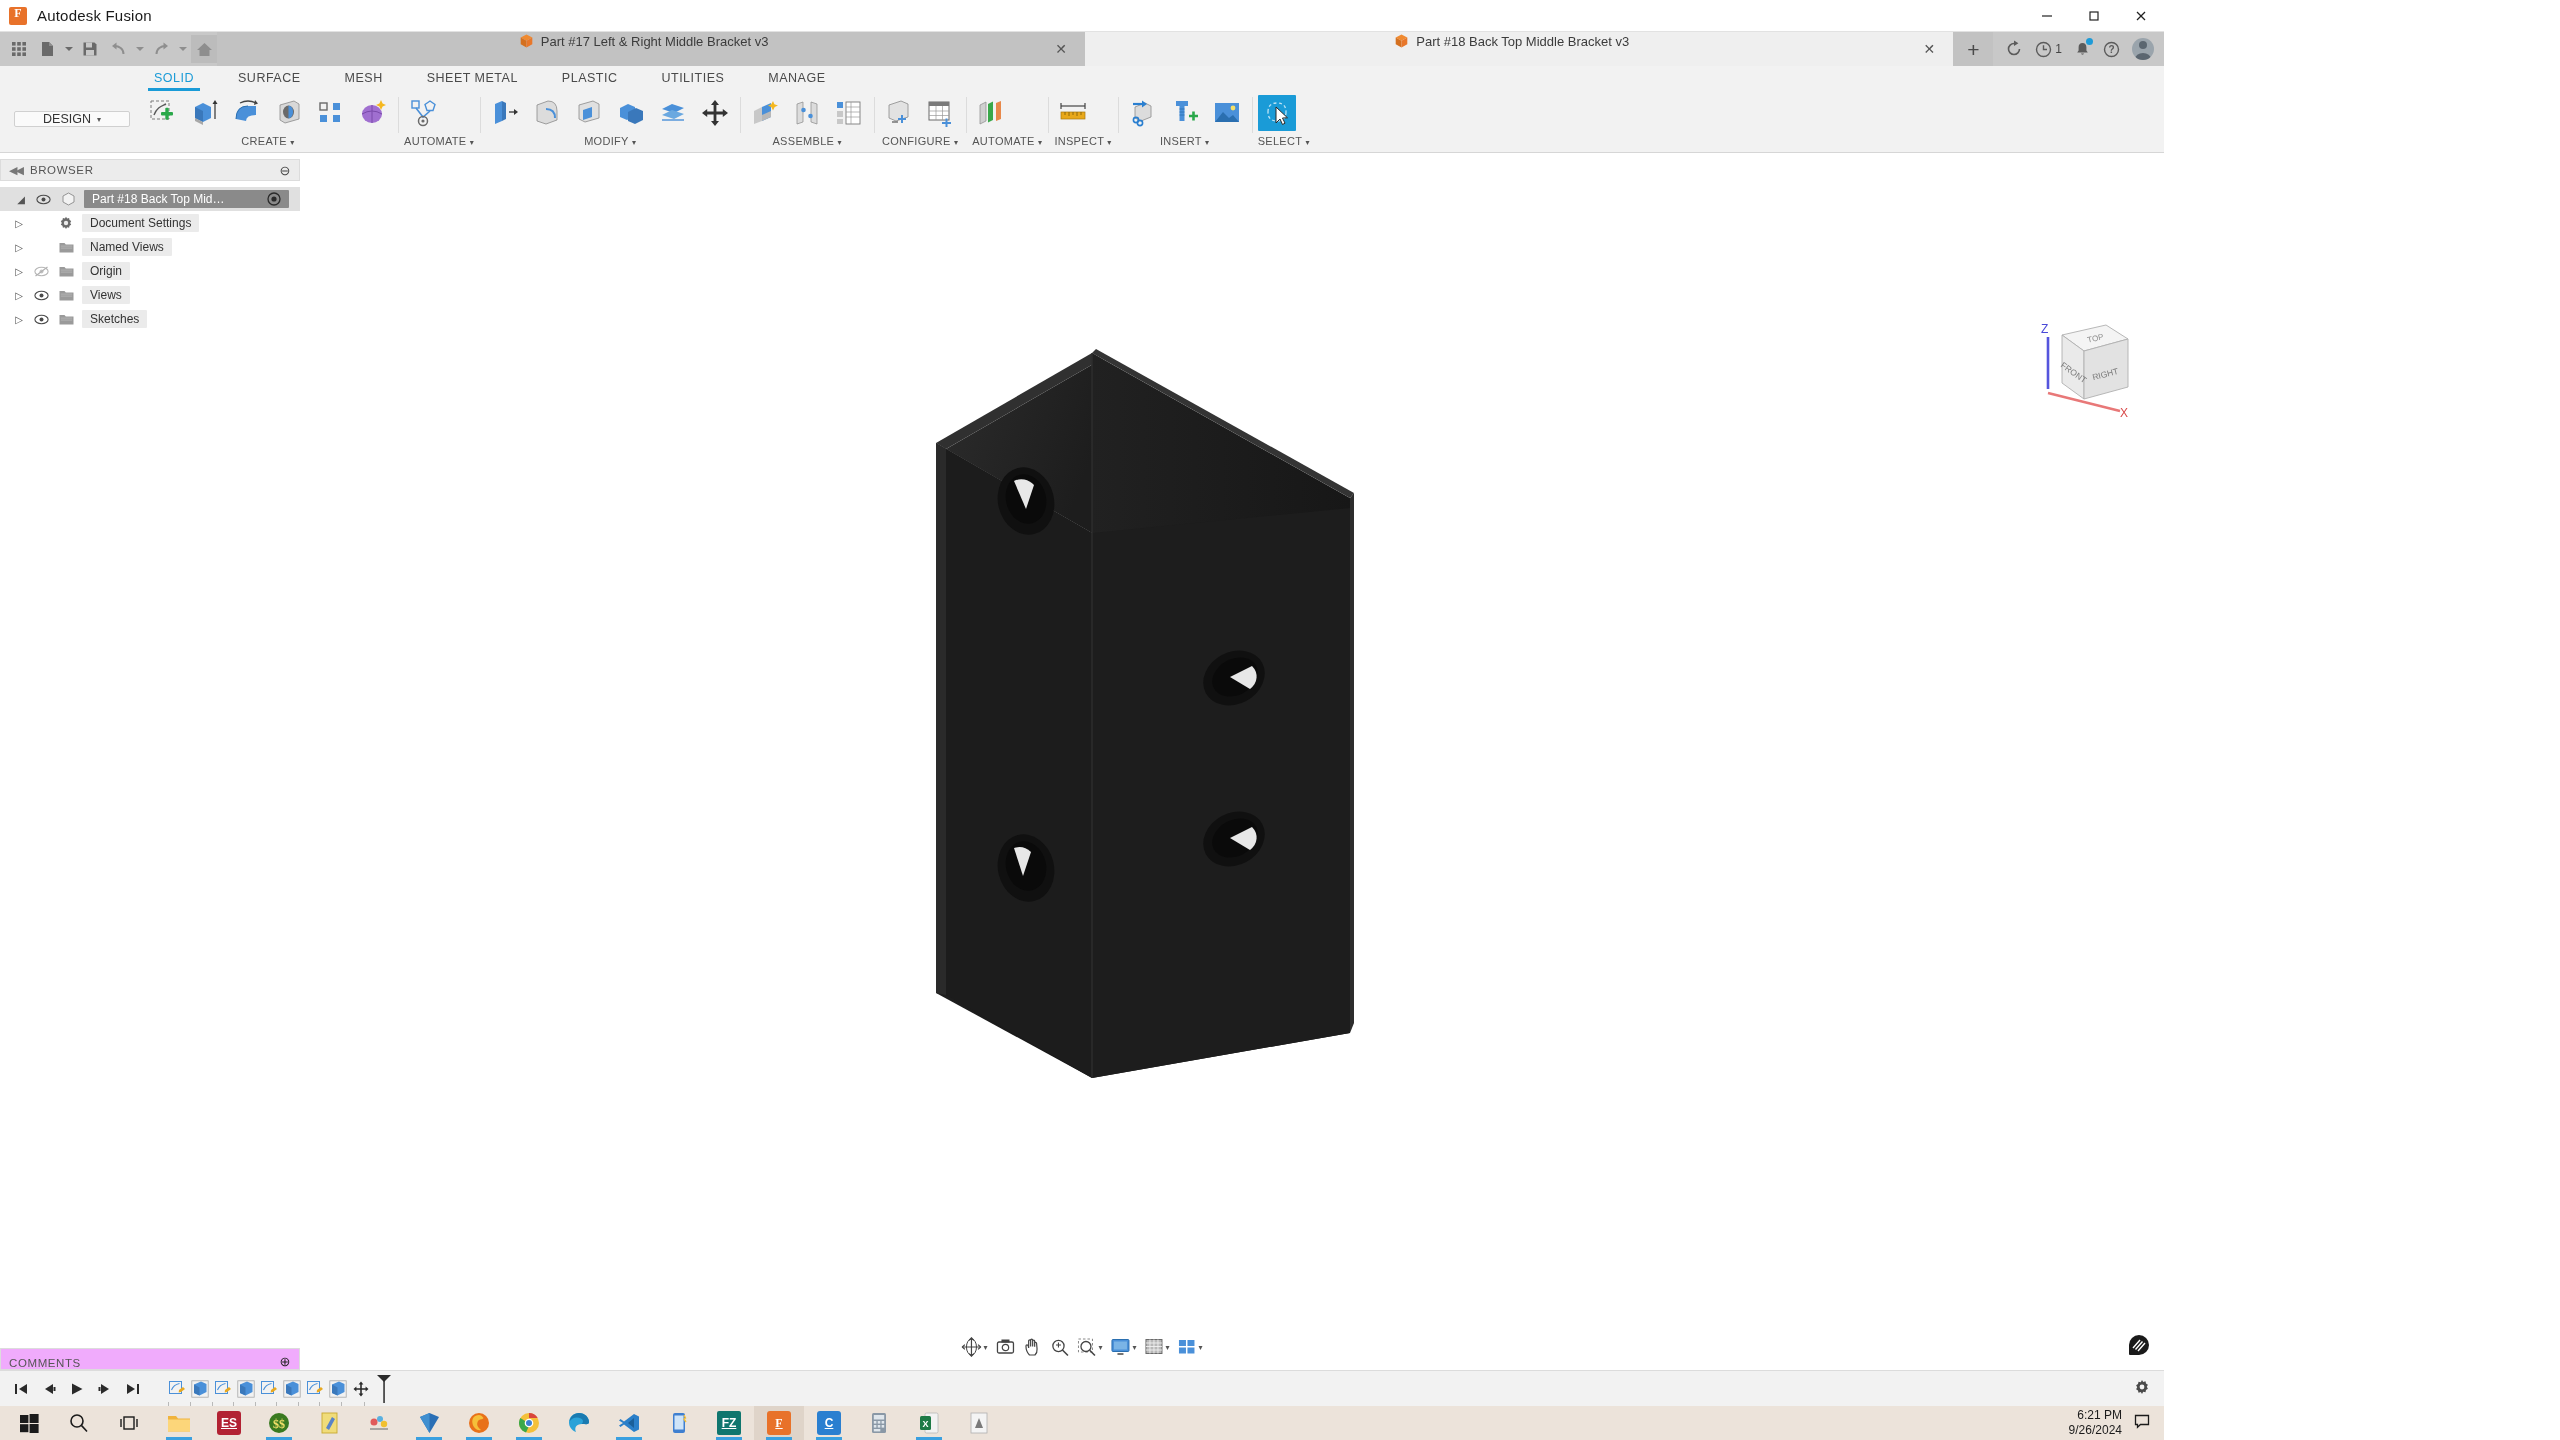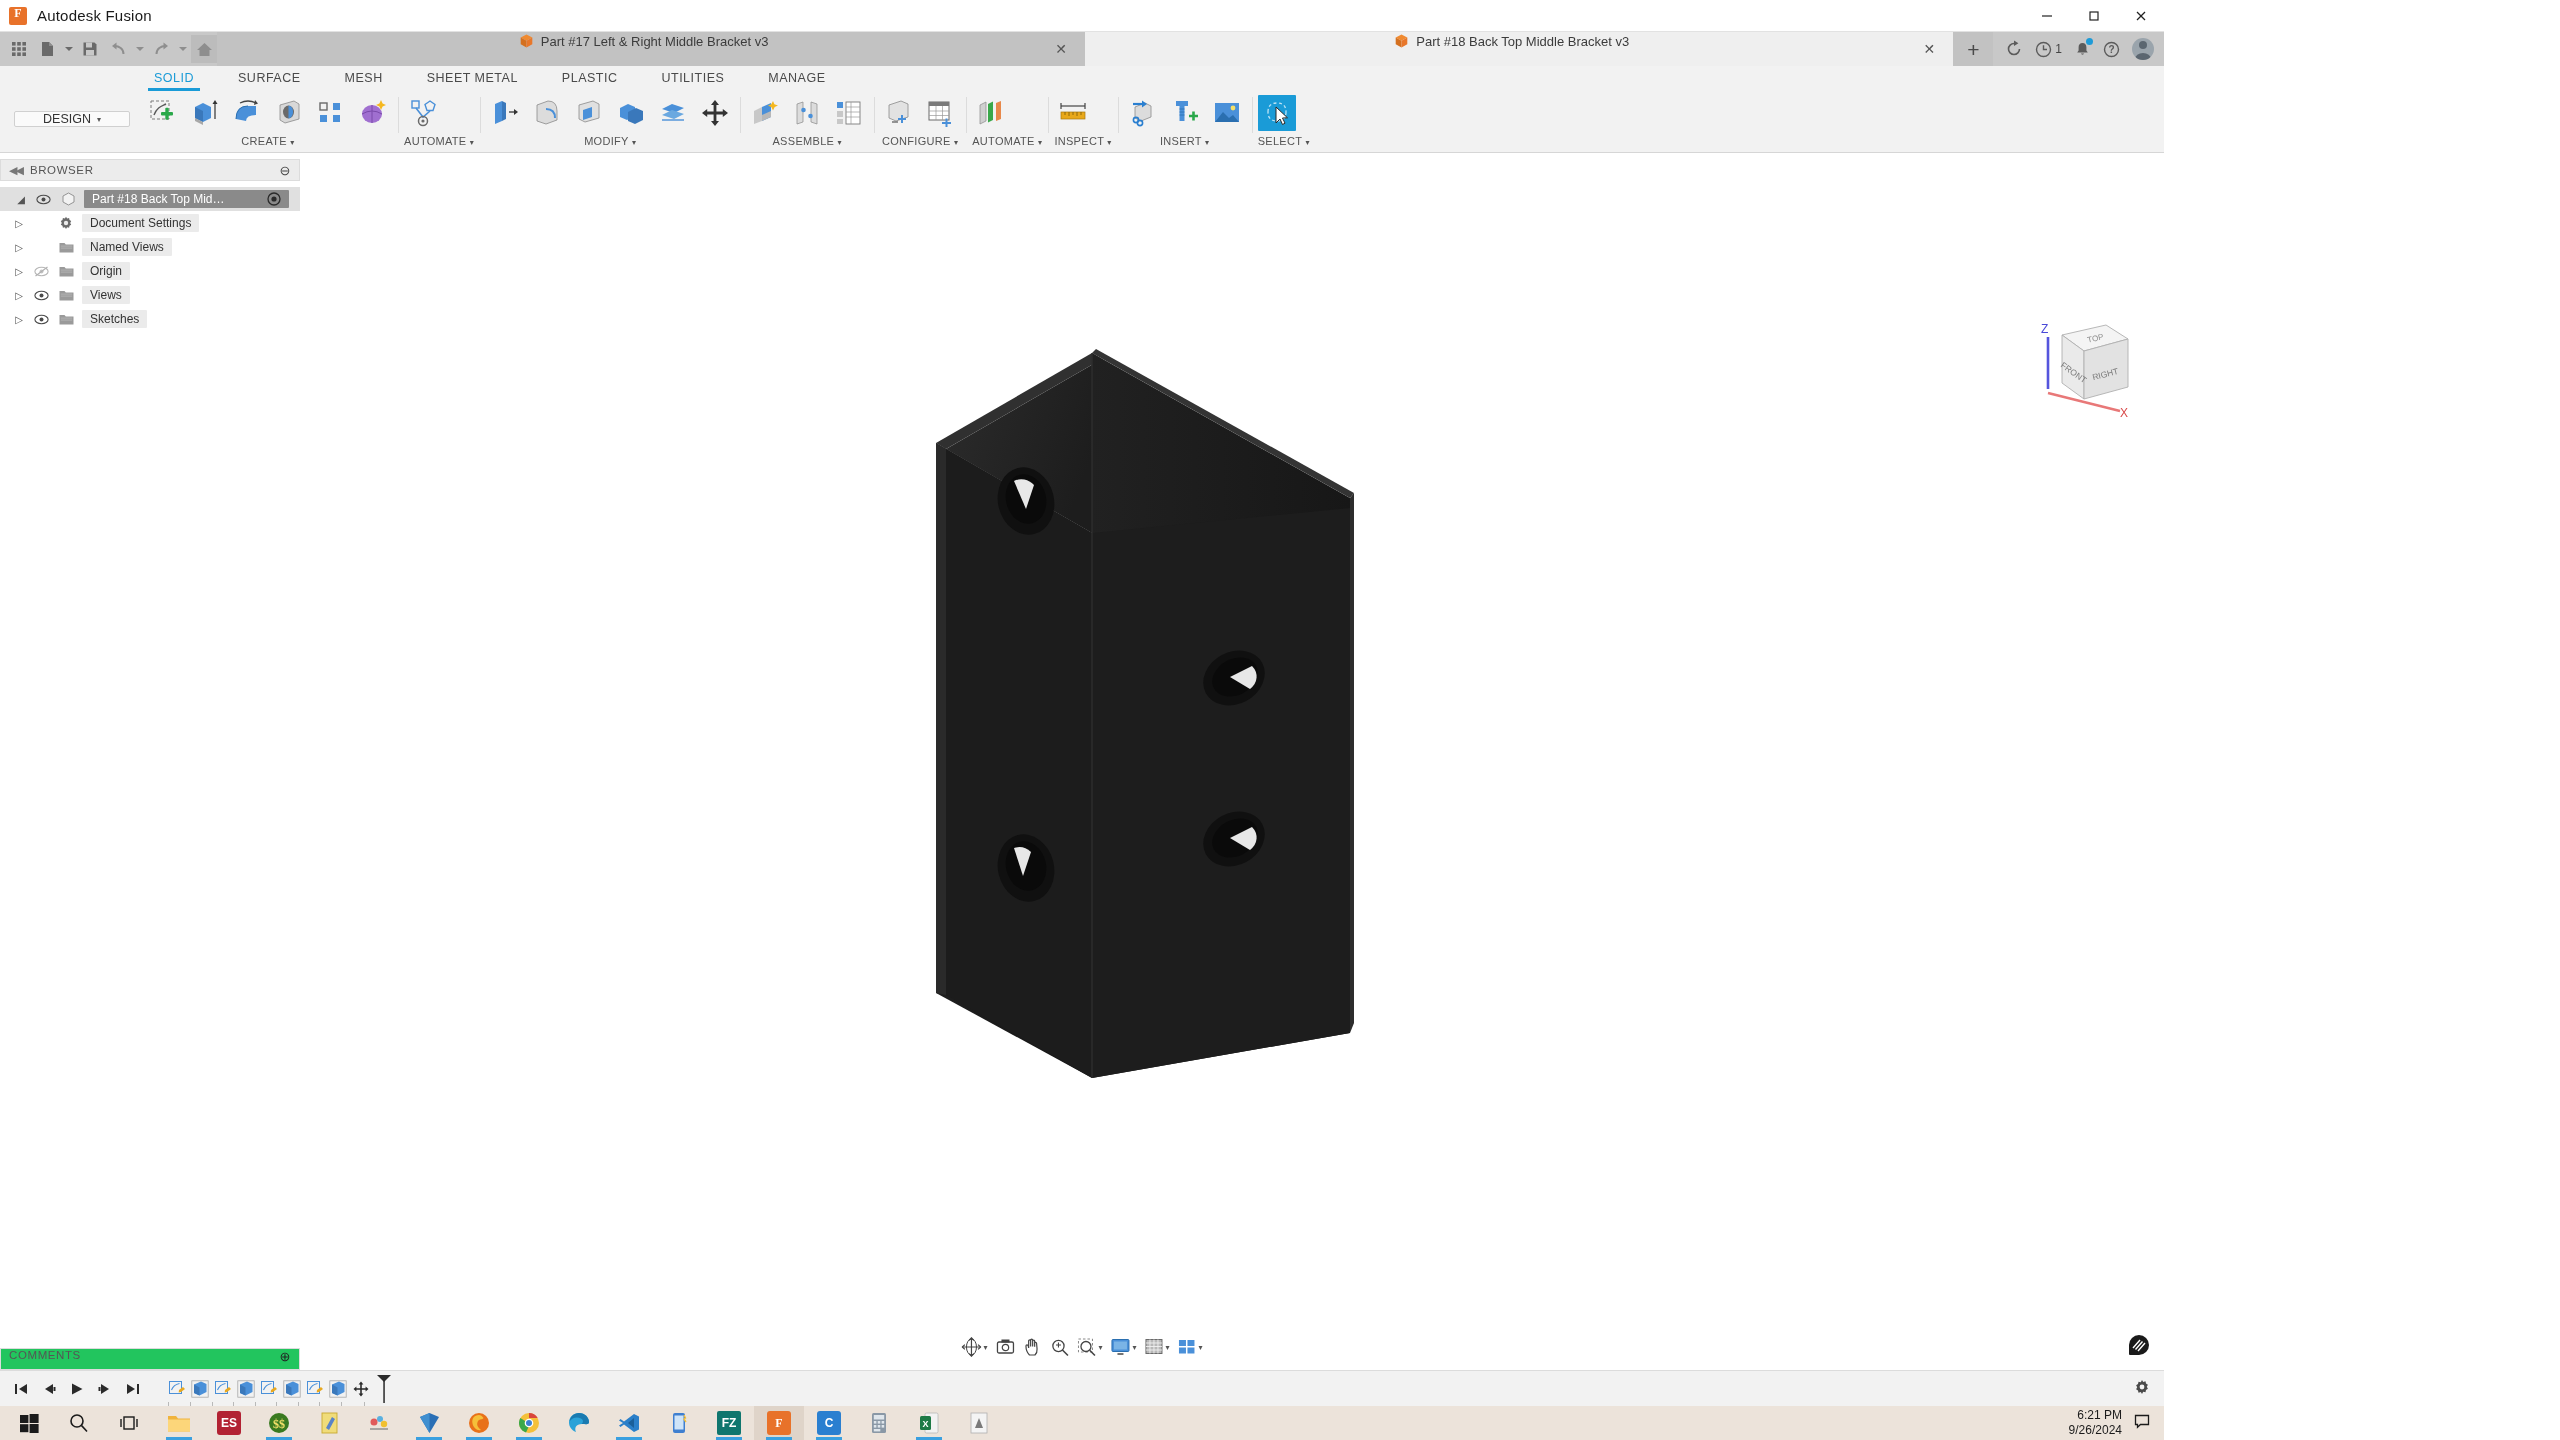"COMMENTS" .comments { align-items: flex-start -> flex-end; background: #22c55e -> #f0abfc }
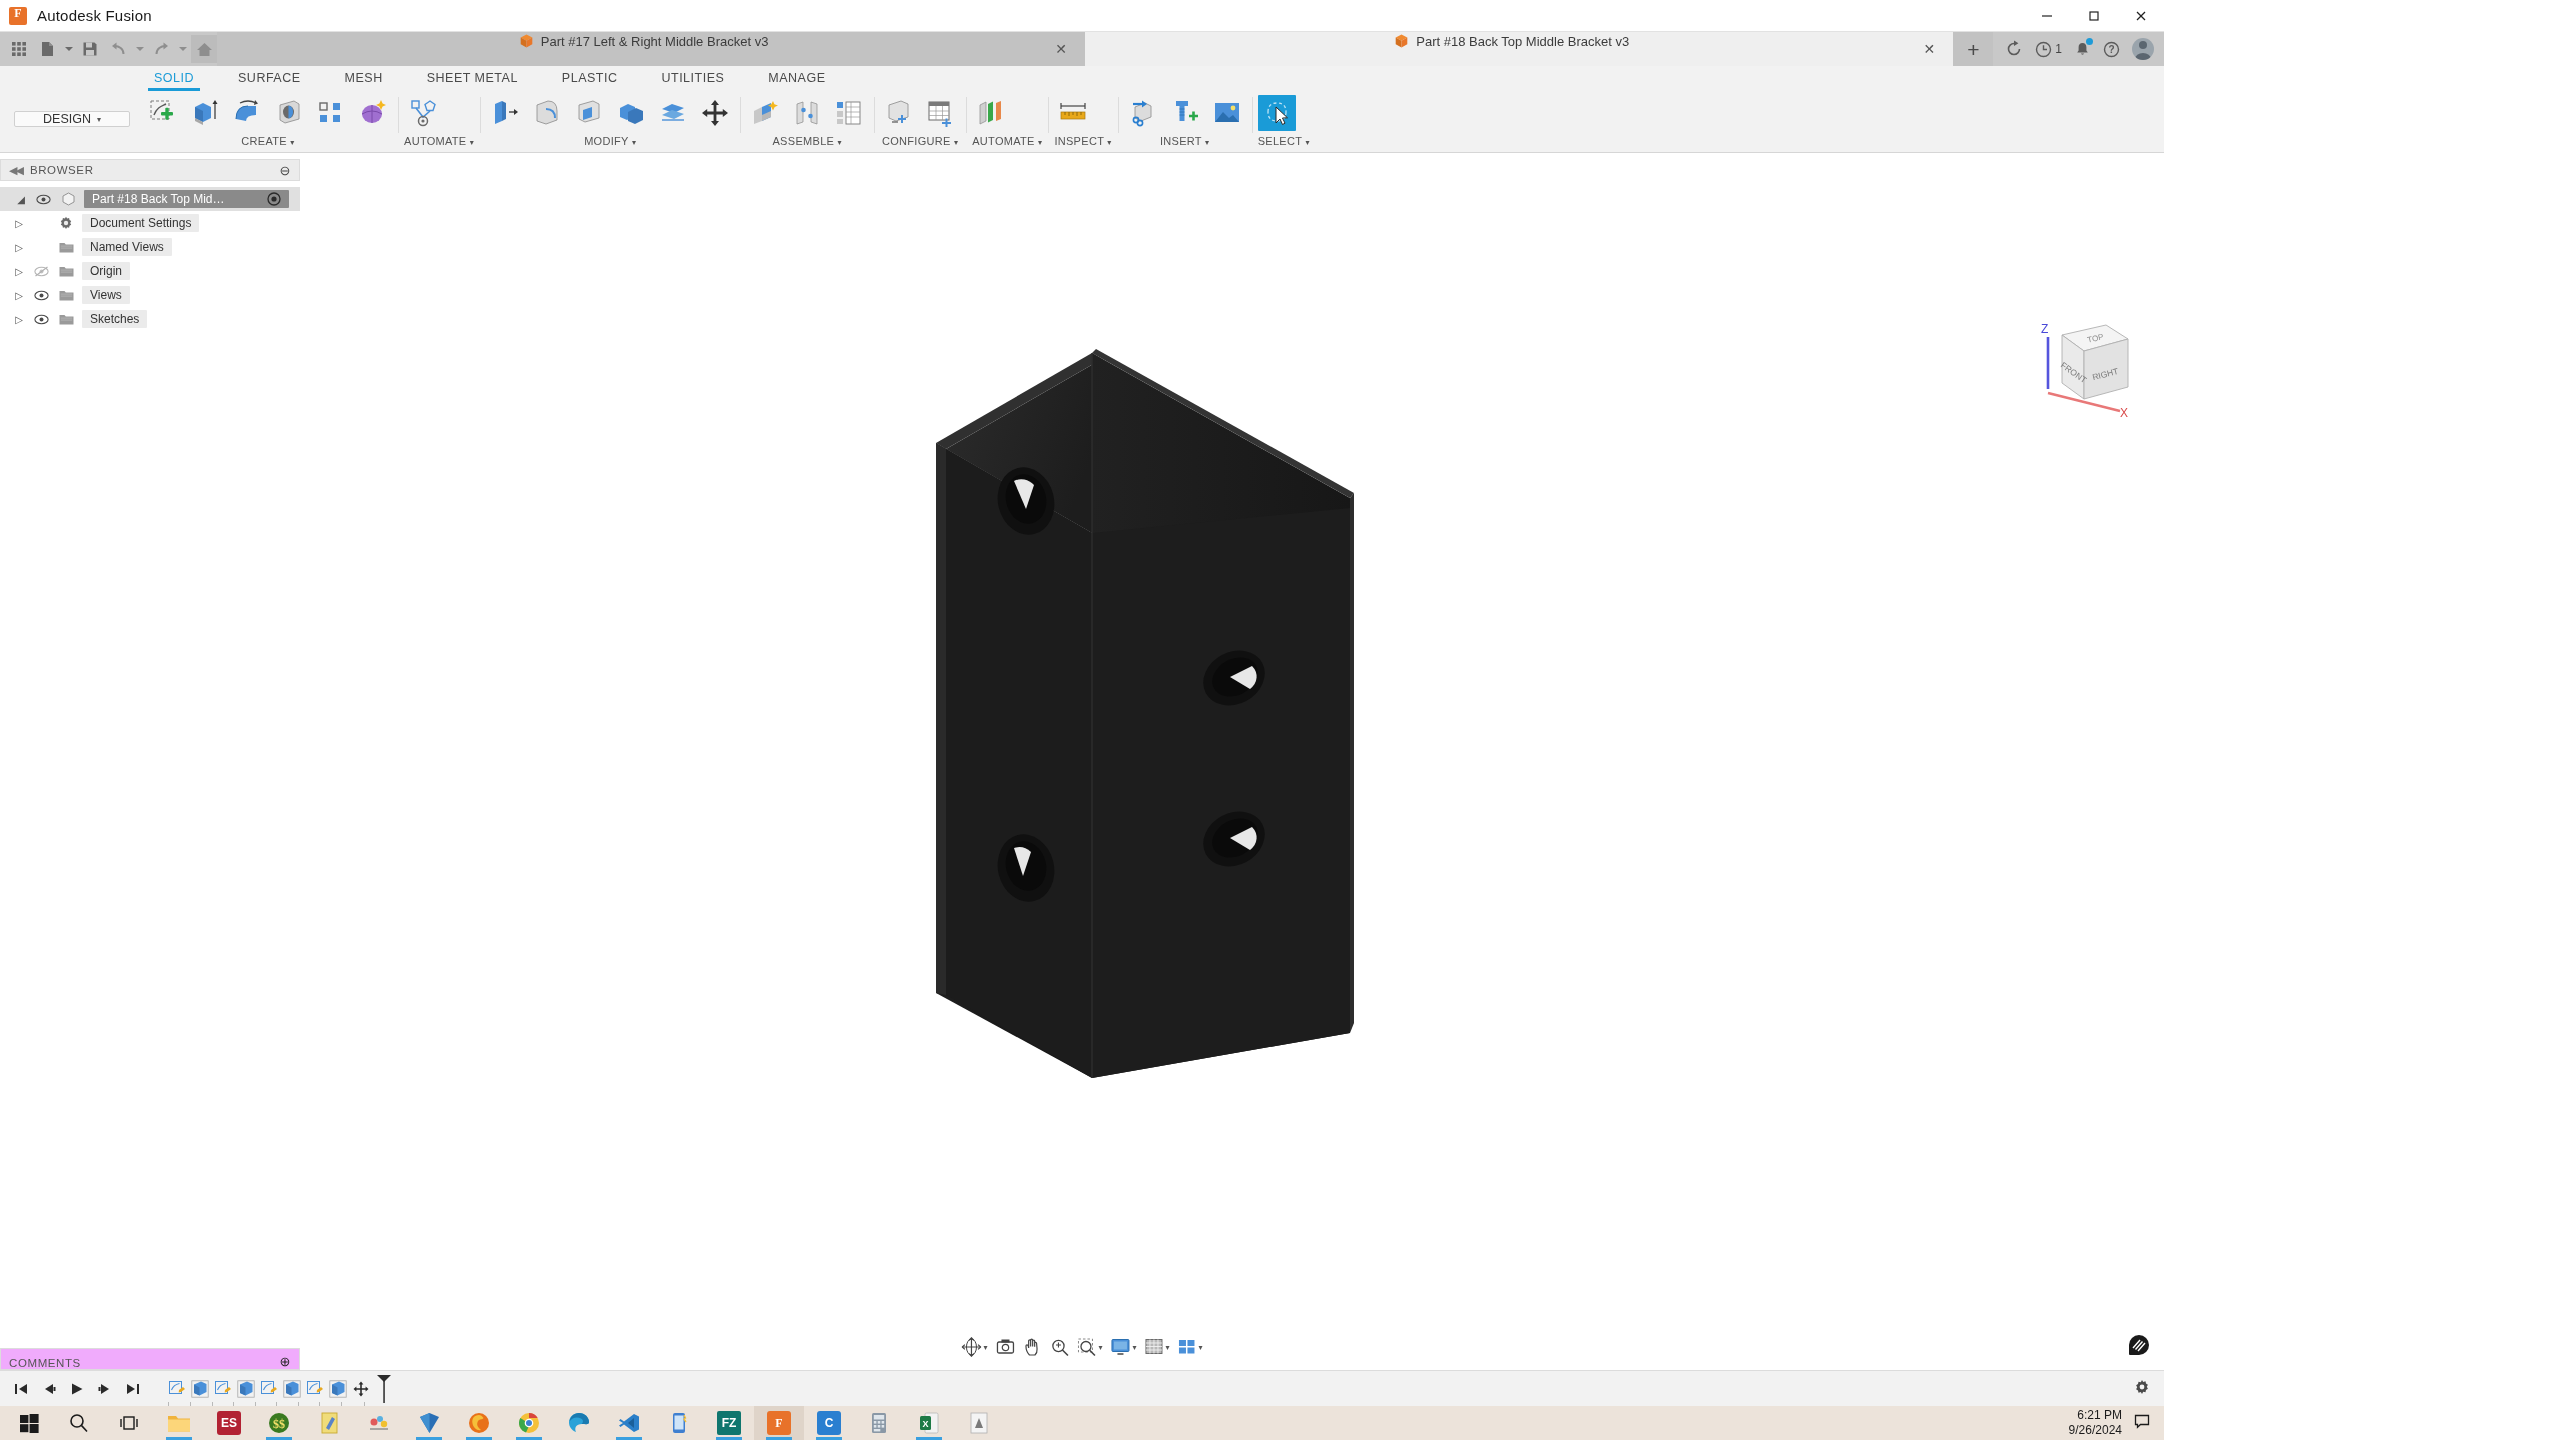"ES" .tsk .glyph { text-decoration: none -> underline }
